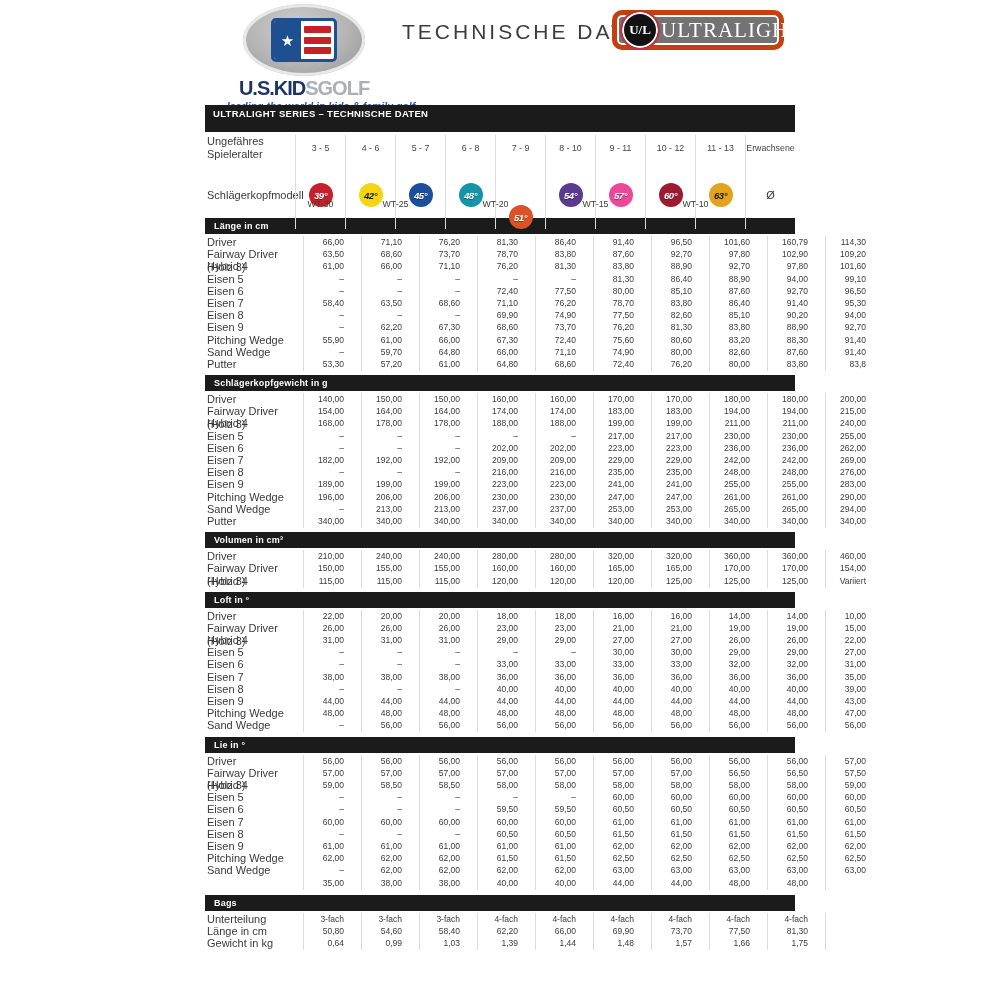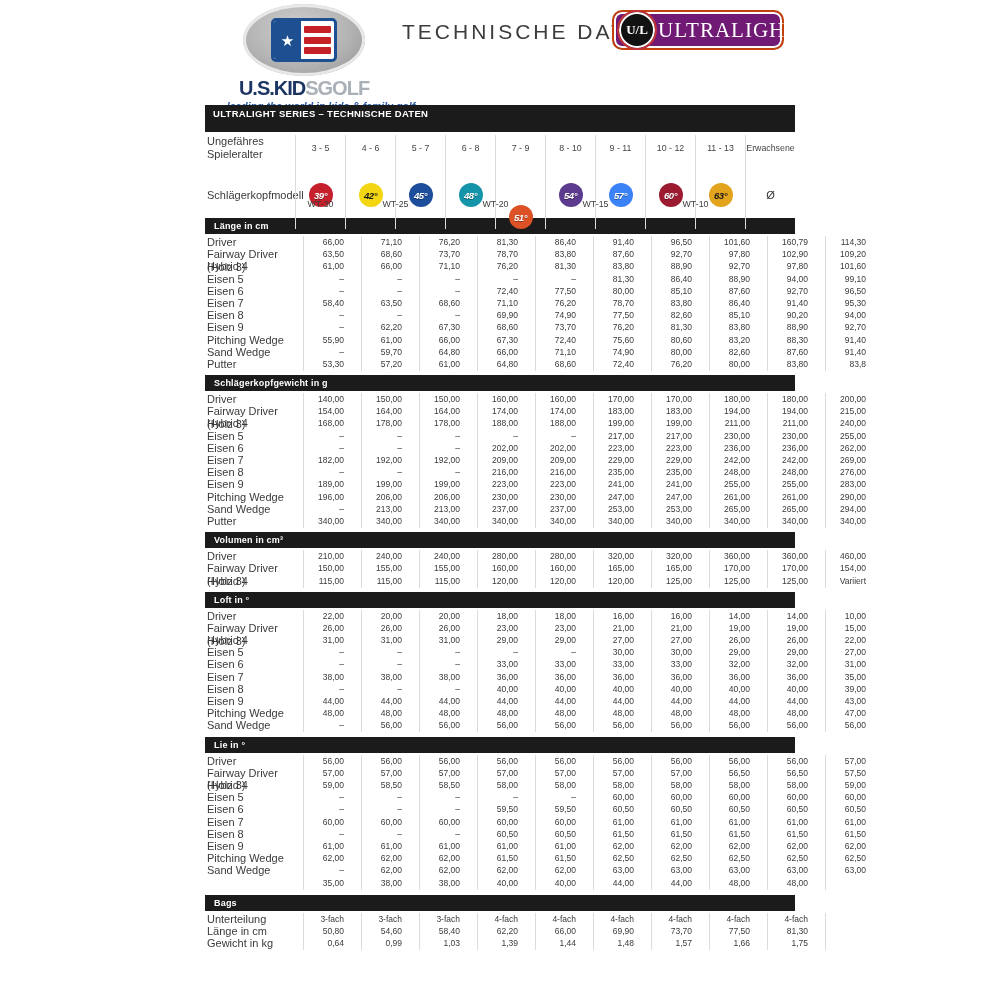"U/L" .ul-badge { background: #701a75 -> #737373; border: 2px solid #c2410c -> 5px solid #c2410c }
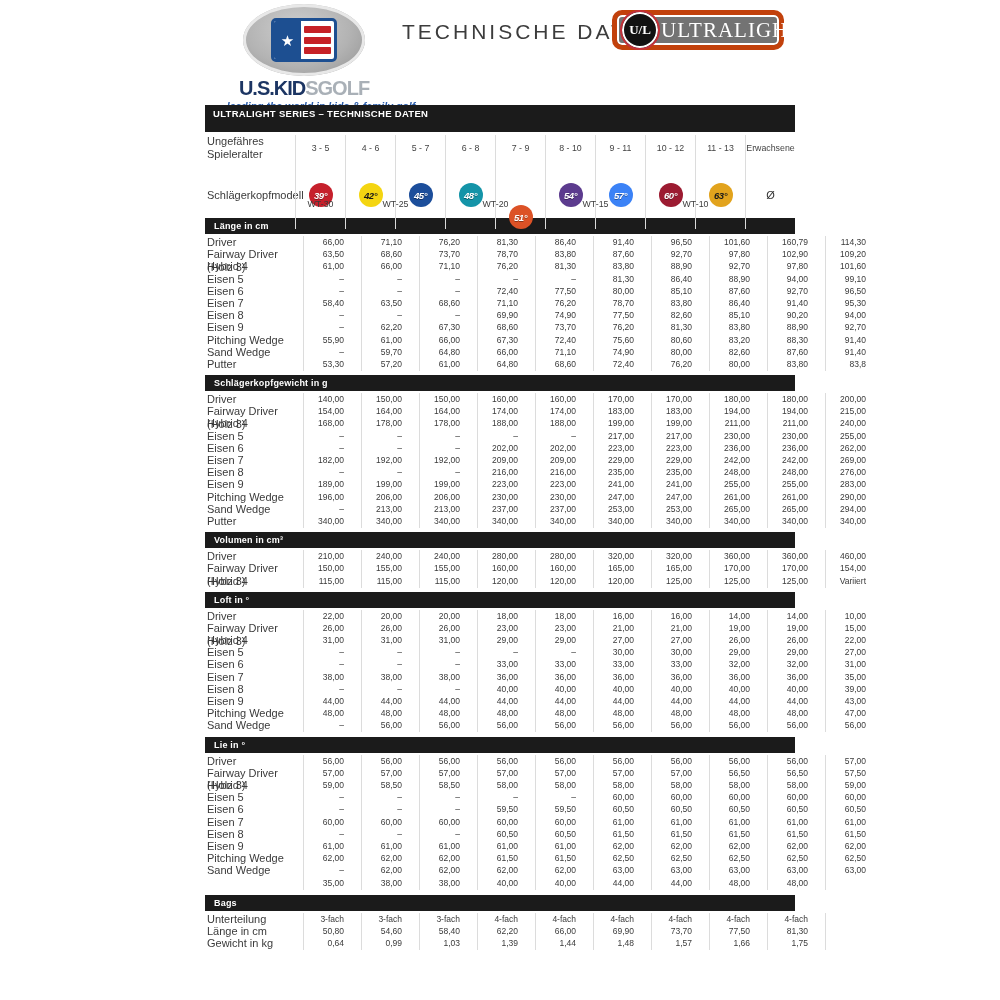"57°" div.circle { background: #3b82f6 -> #ec4899 }
